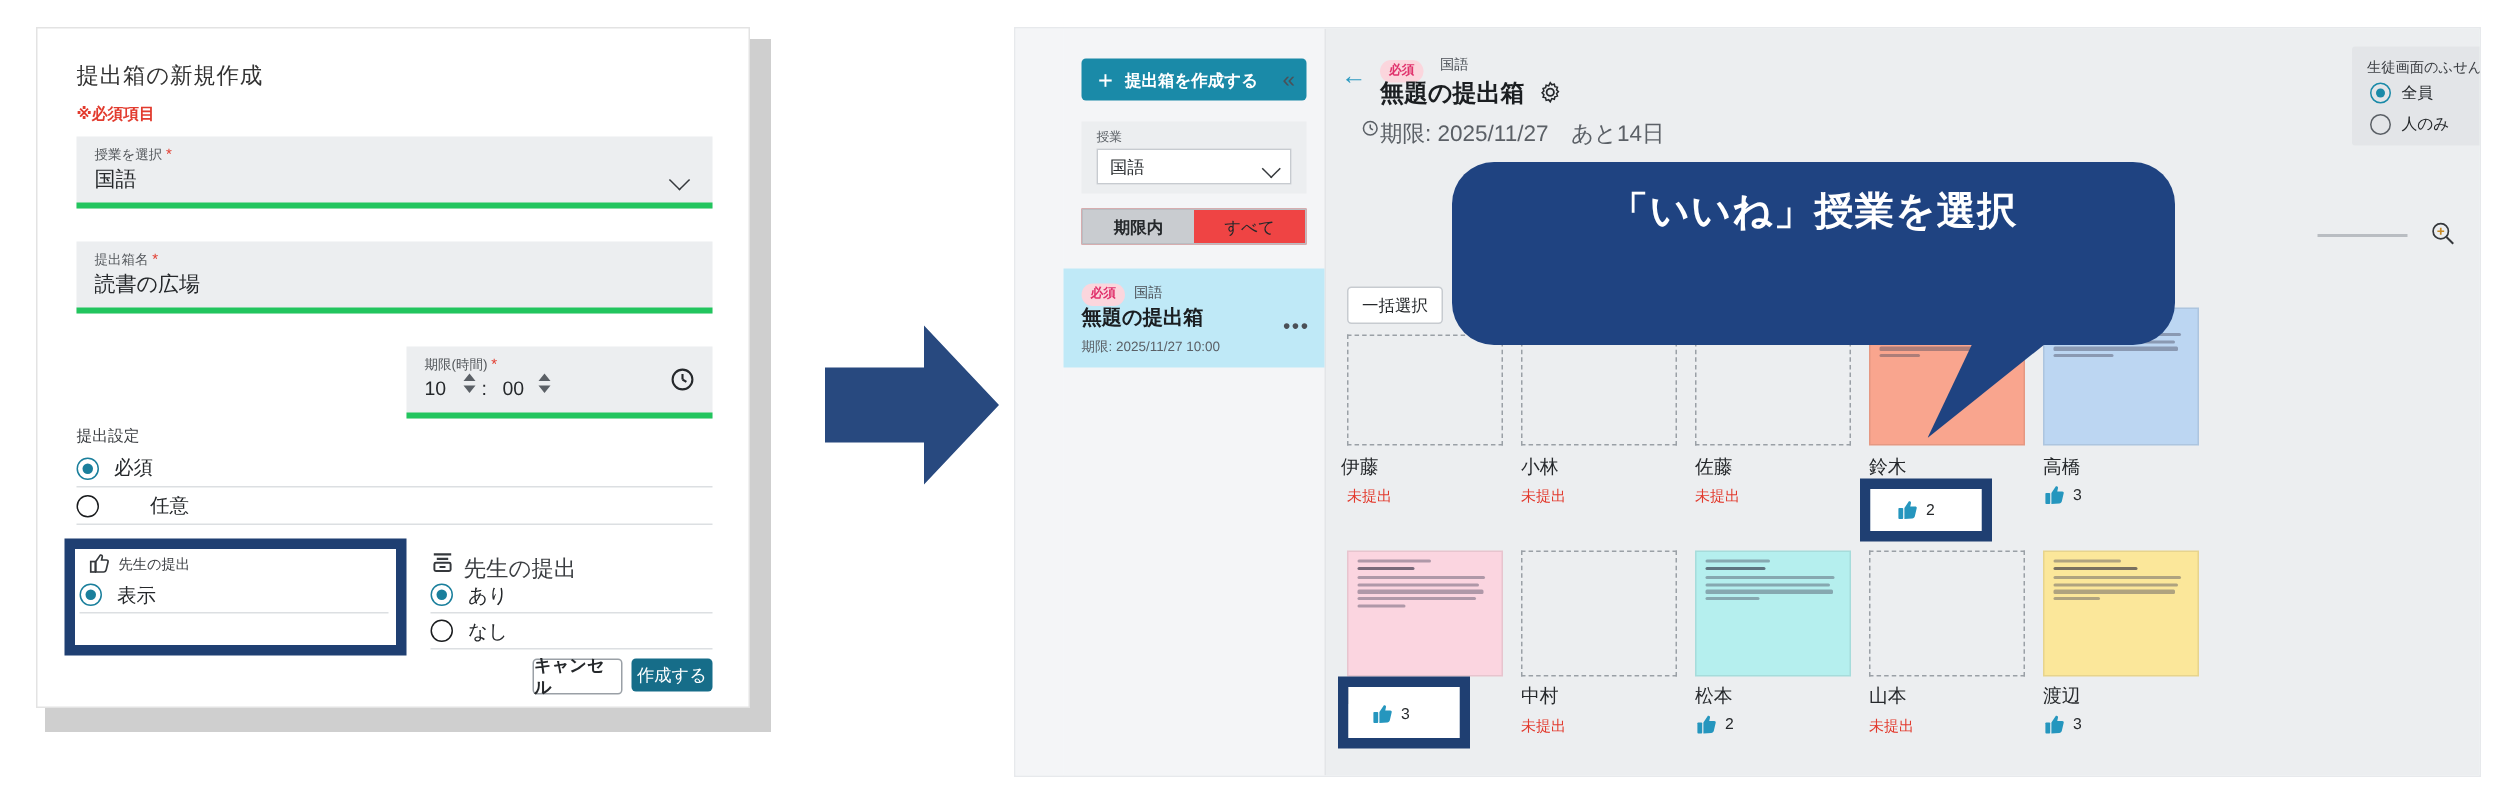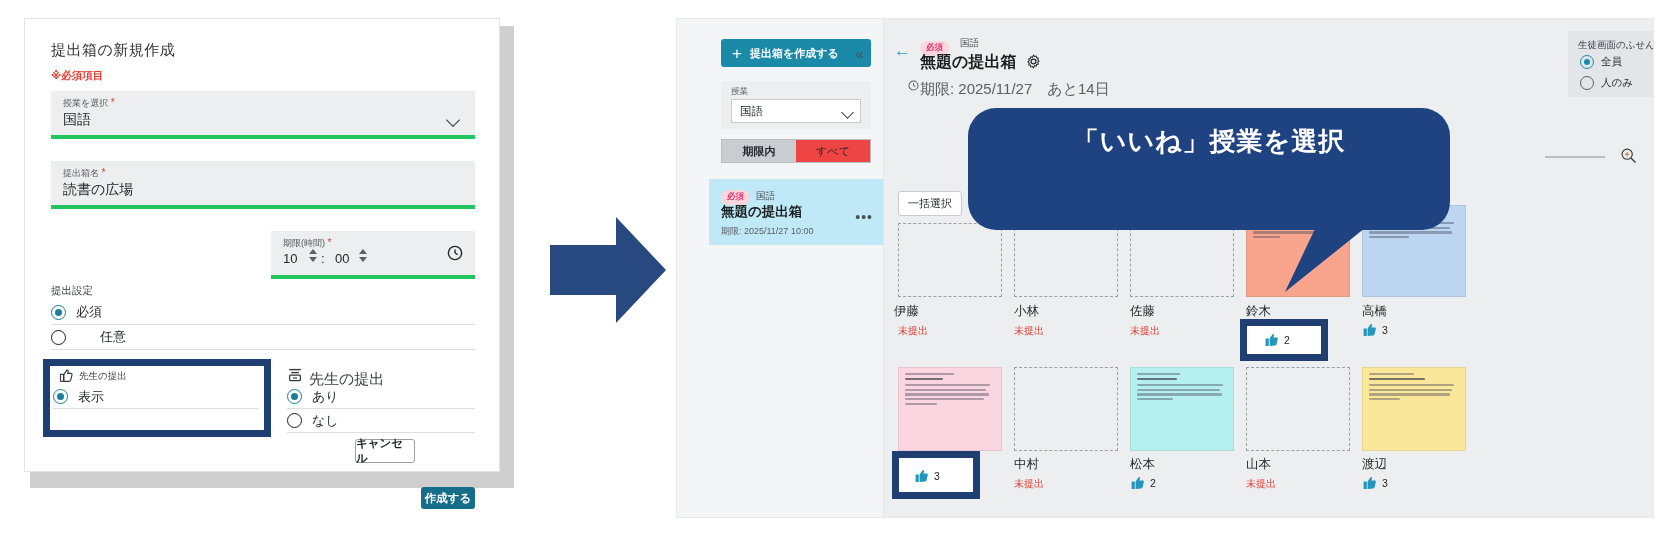"作成する" .btn-create { font-weight: bold -> normal; margin-top: 48px -> none }
